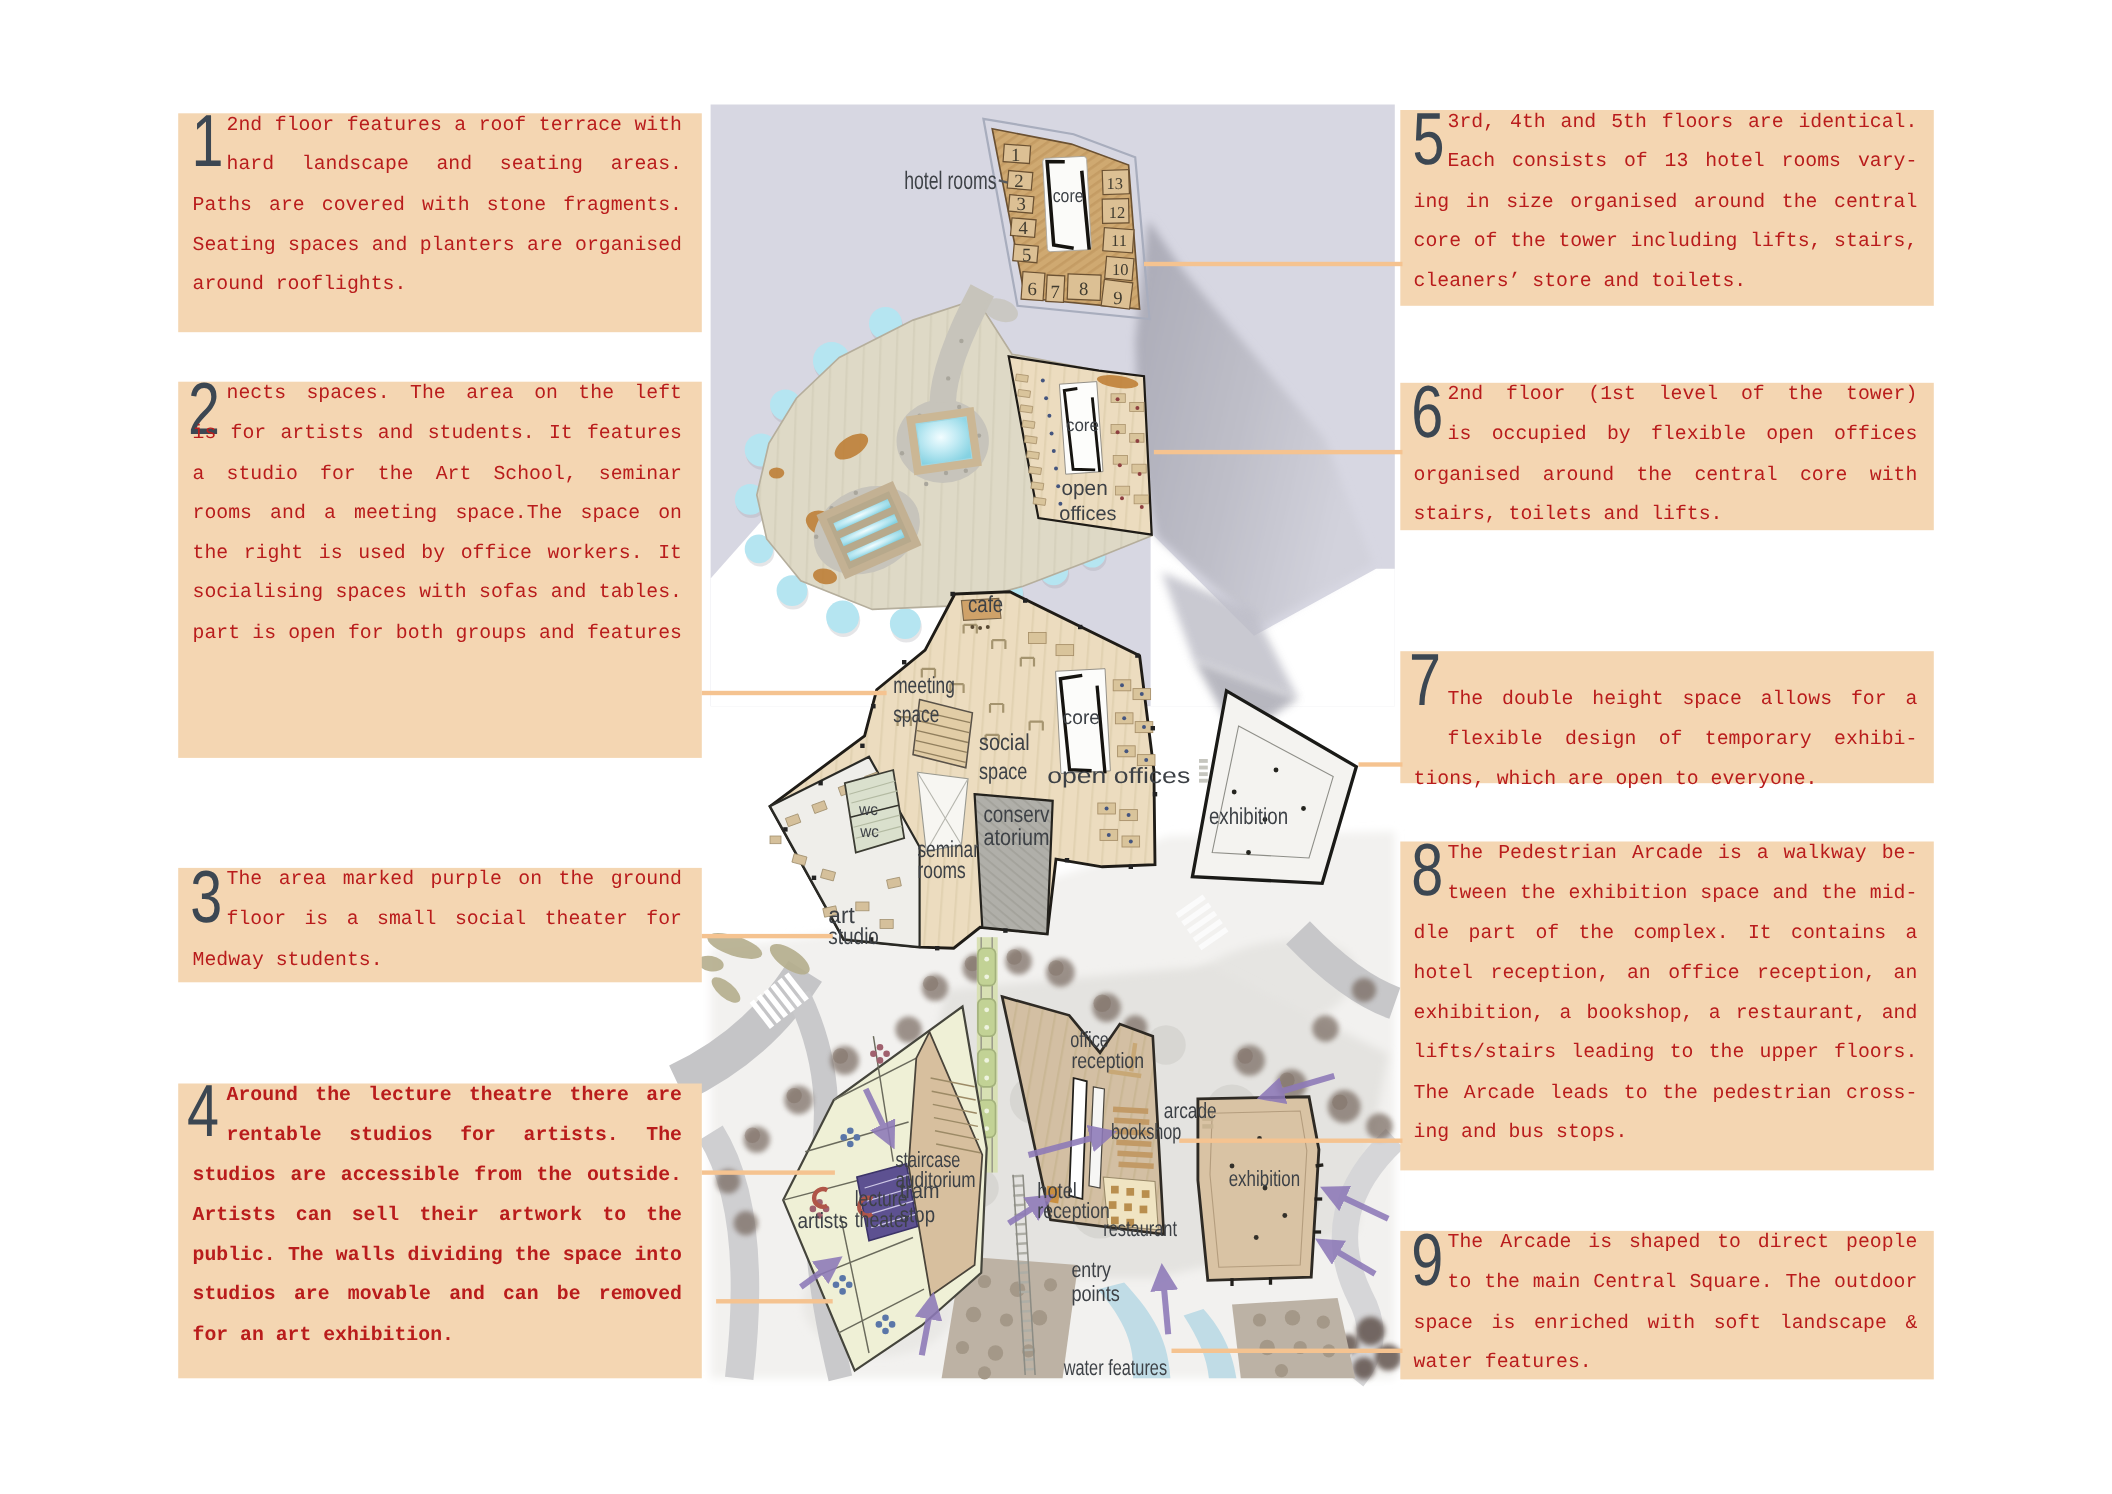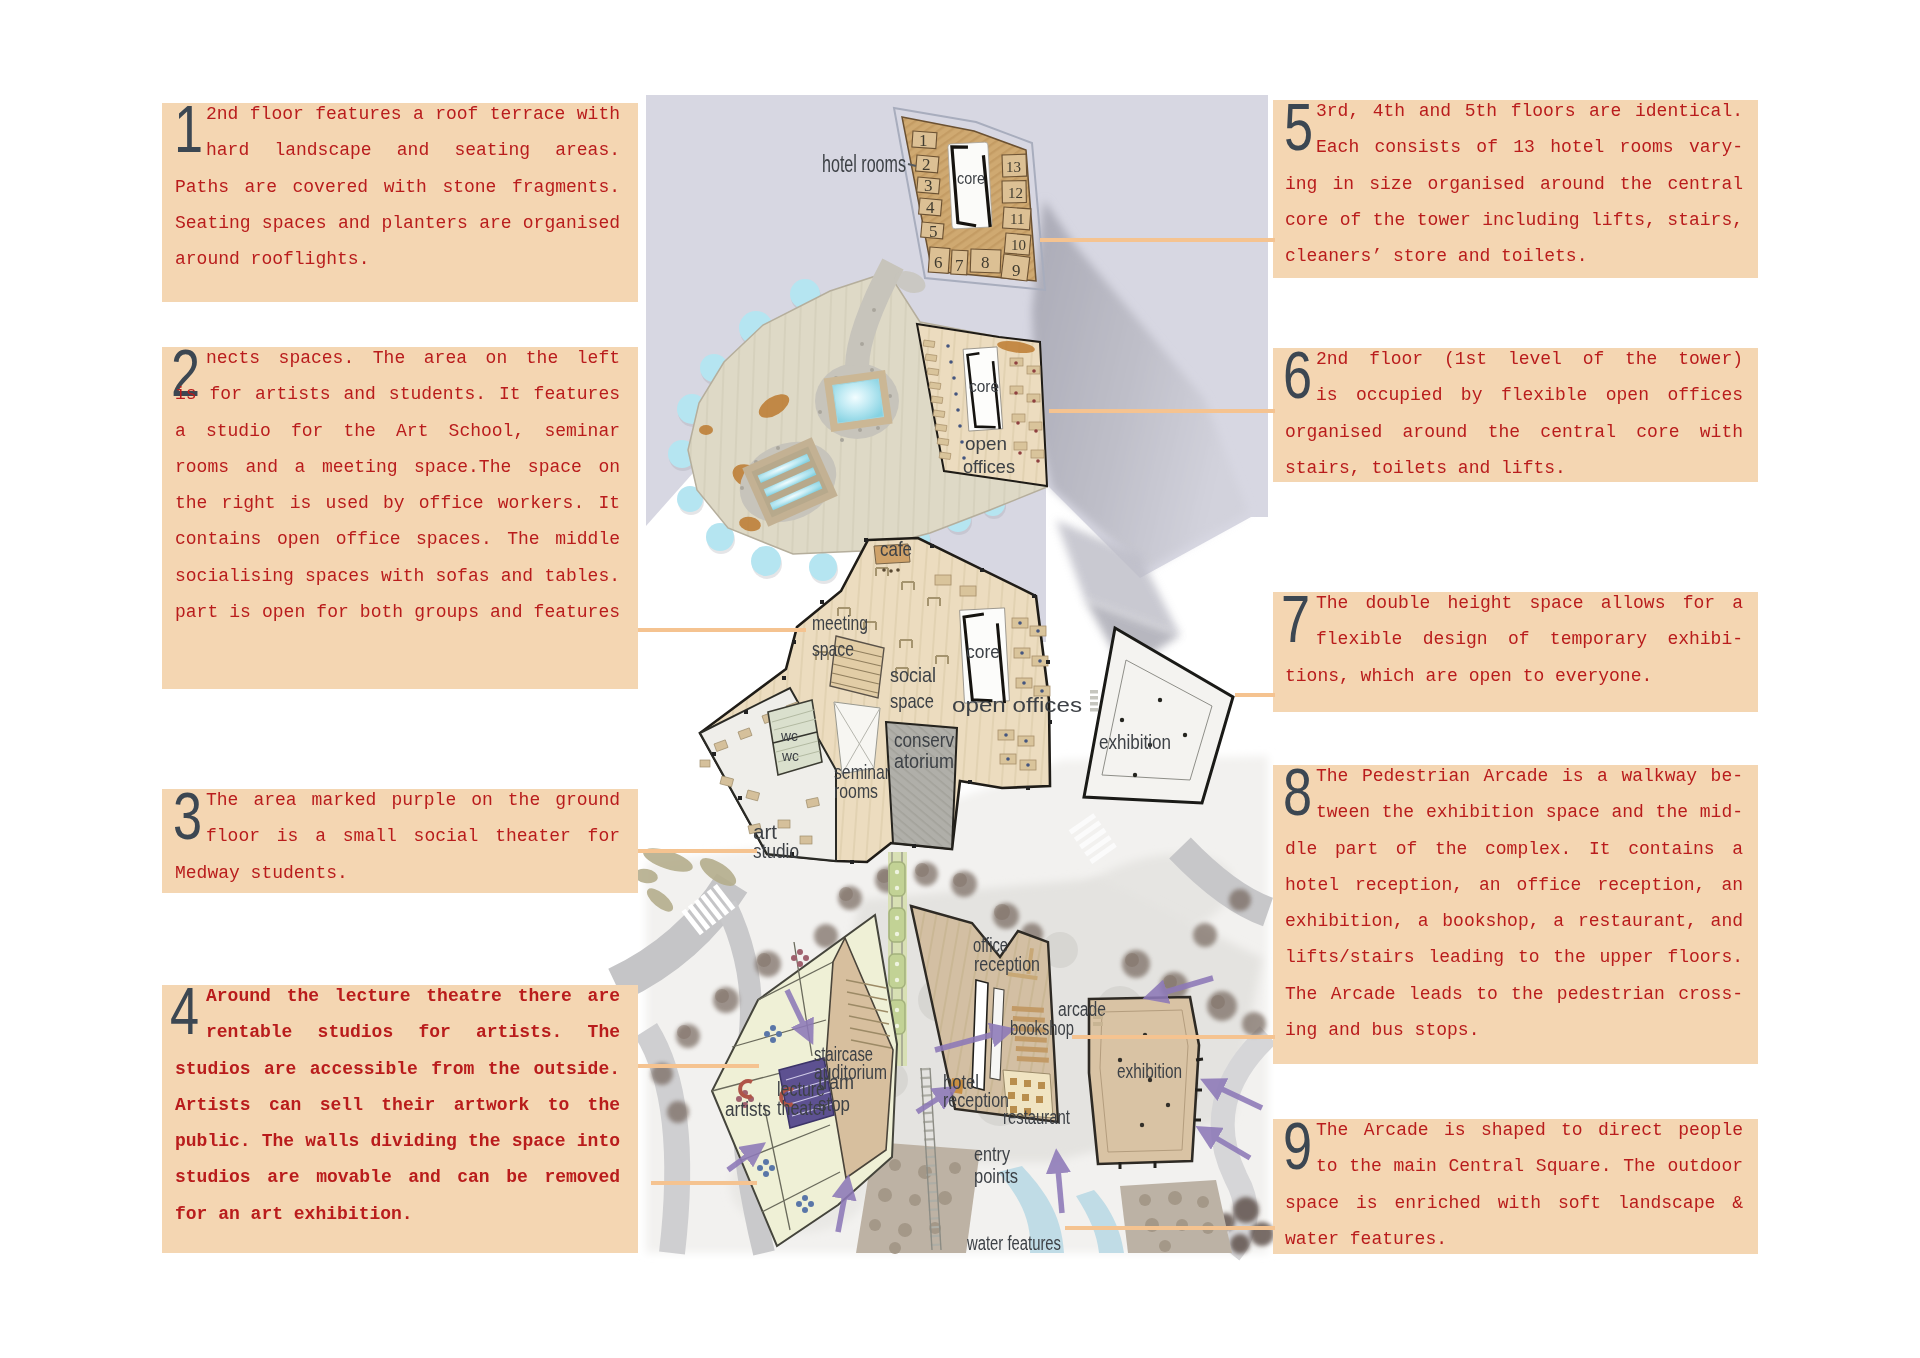"contains open office spaces. The" div.ln { html: <div>contains open office spaces. The middle</div> -> none }
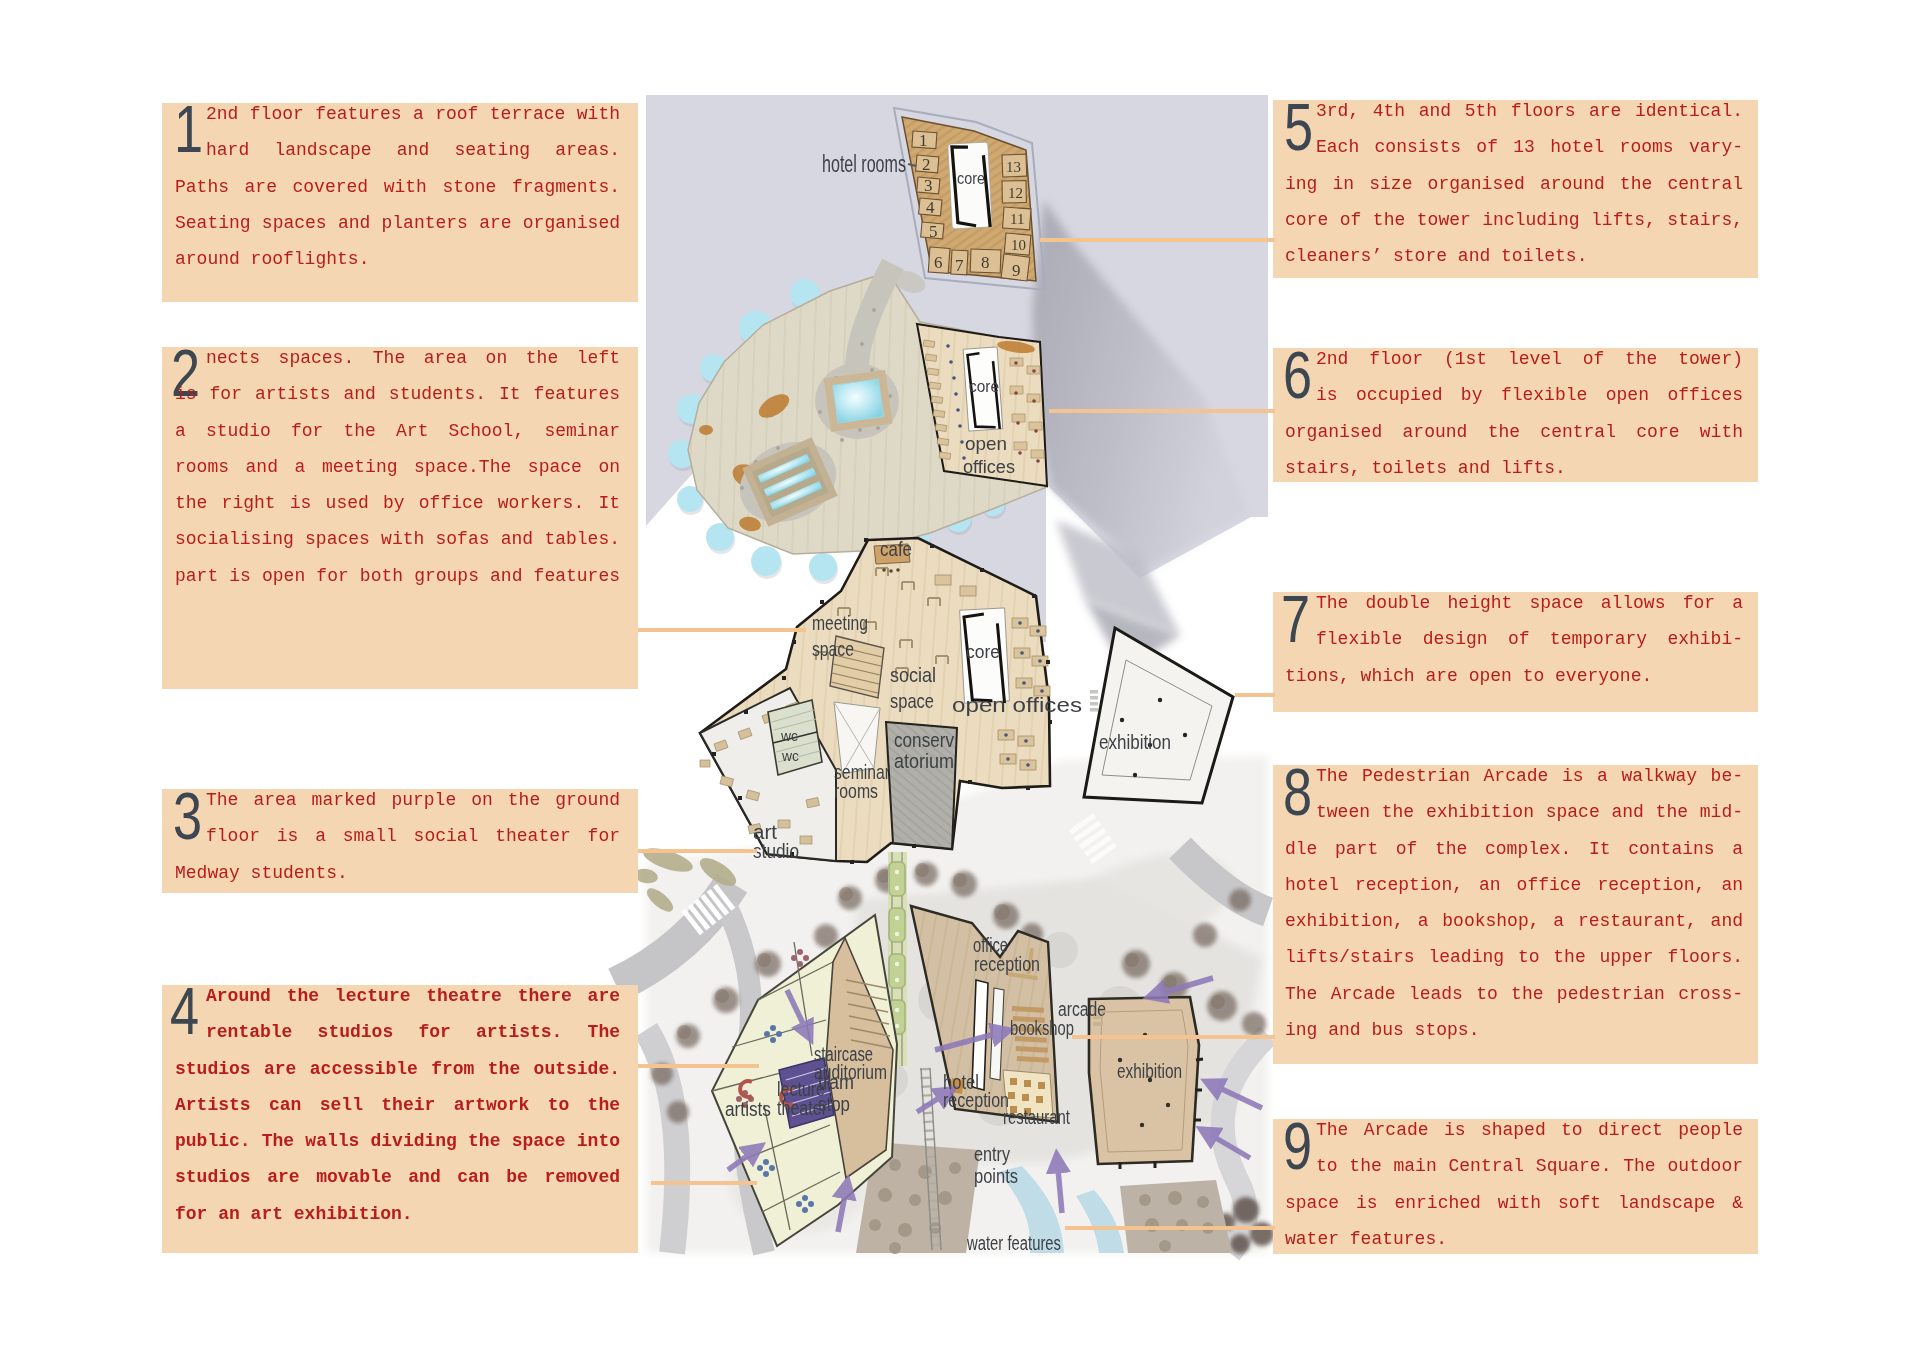"The double height space allows" div.txt { top: 585px -> 618px }
